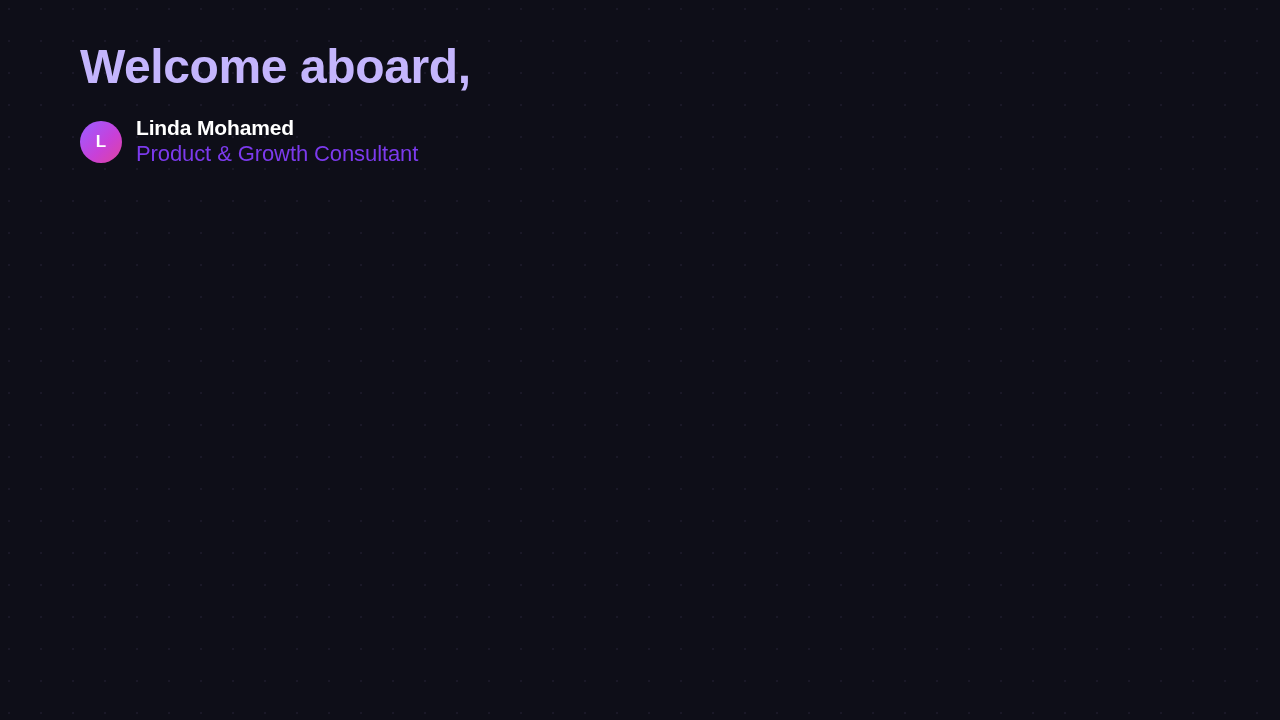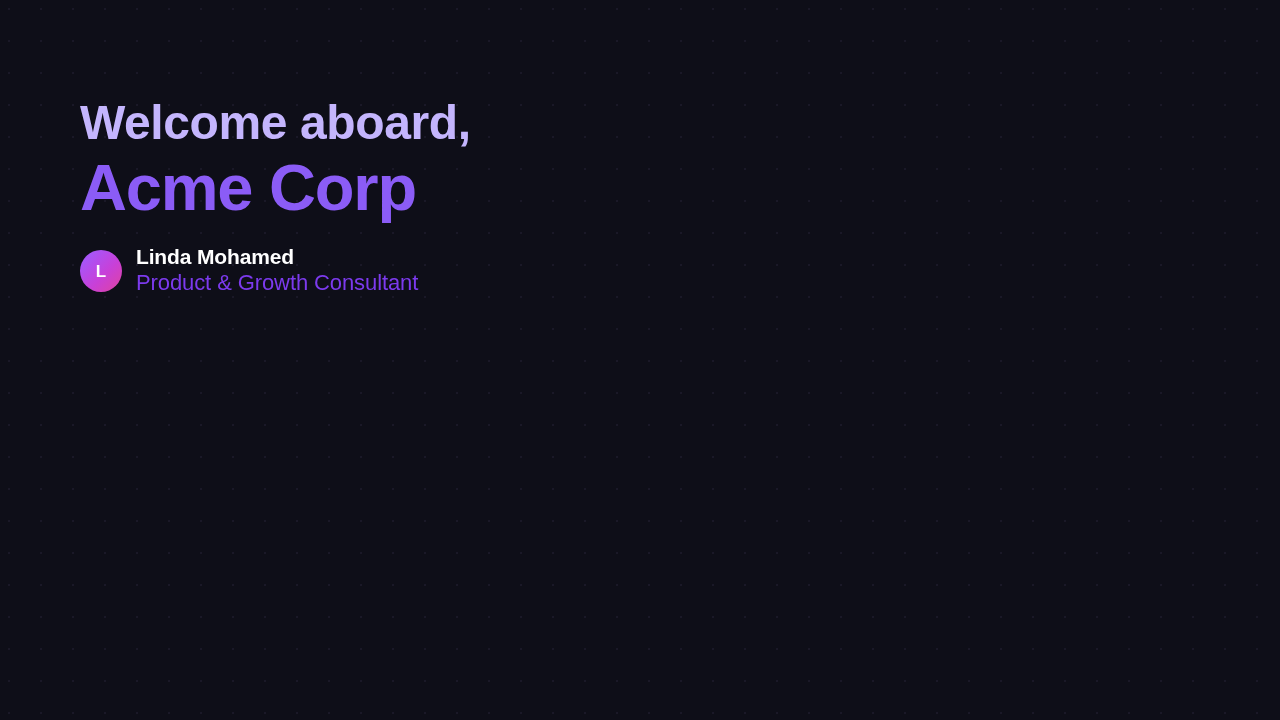"Welcome aboard," .welcome-screen { padding: 96px 0 0 80px -> 40px 0 0 80px }
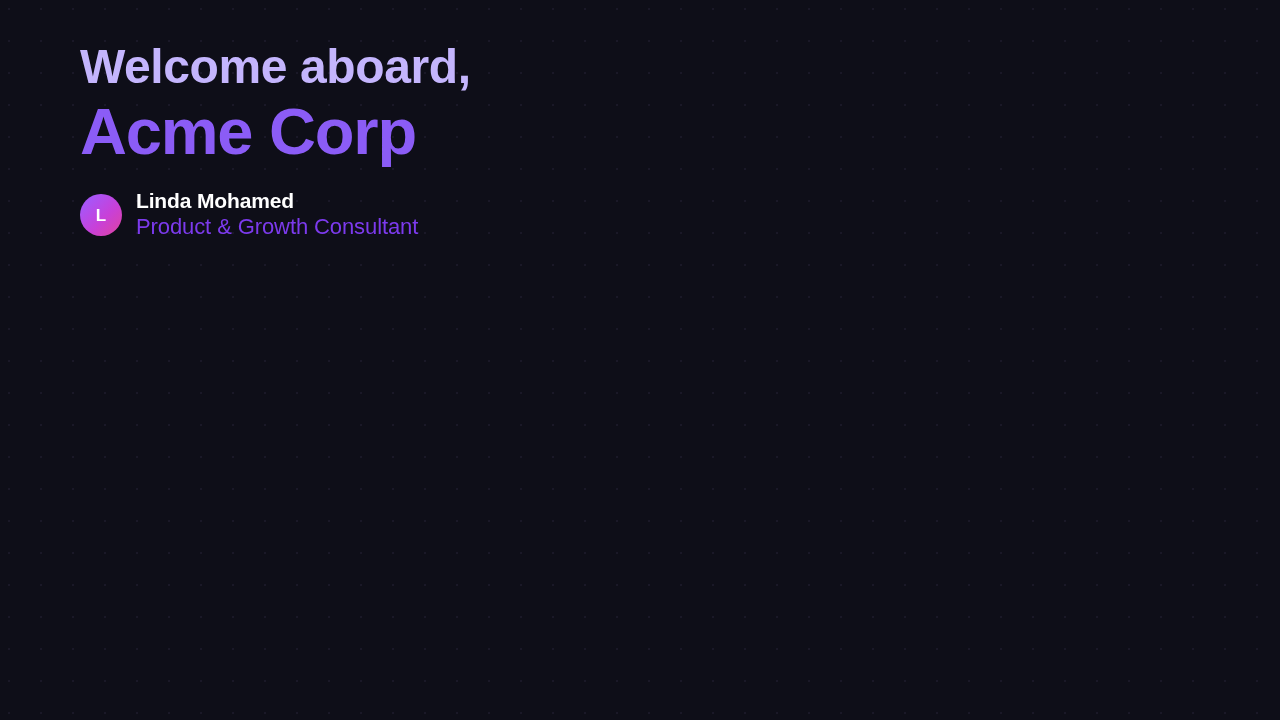"Acme Corp" span.company-line { html: <span>Acme Corp</span> -> none }
